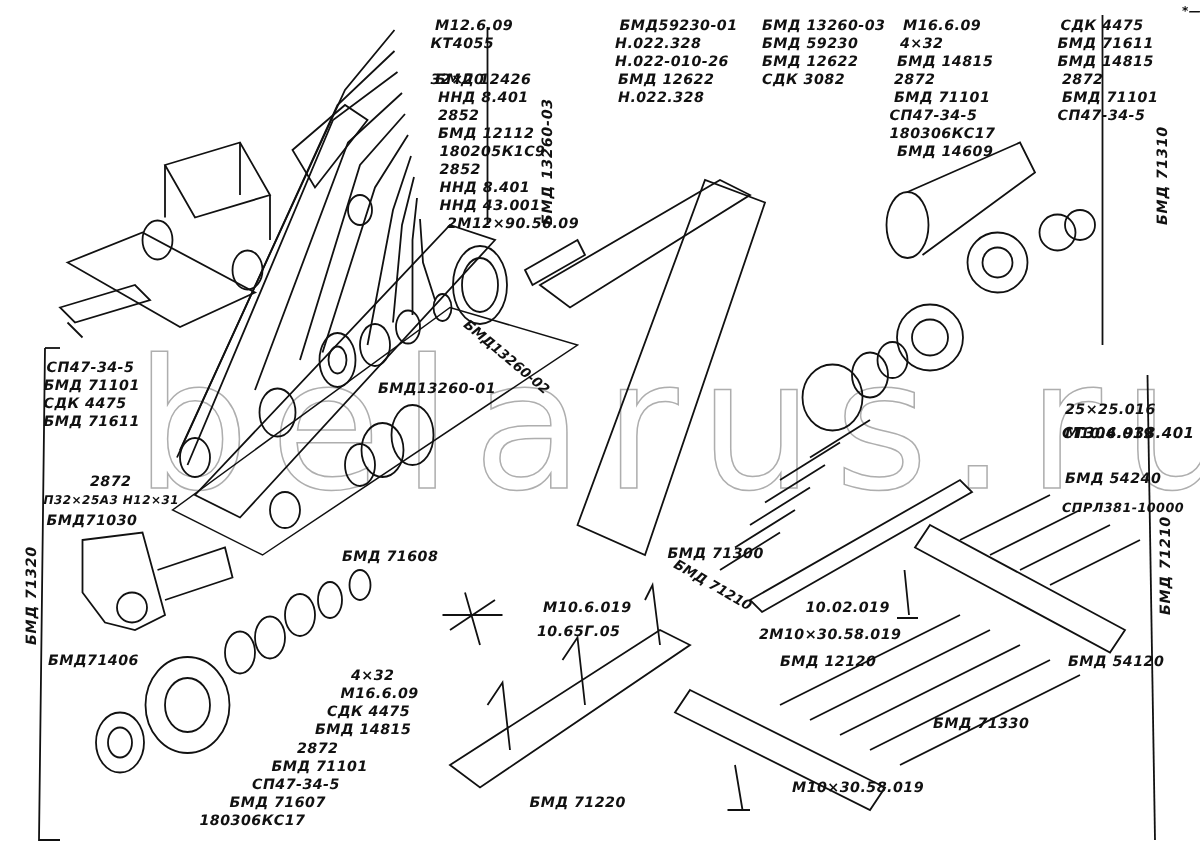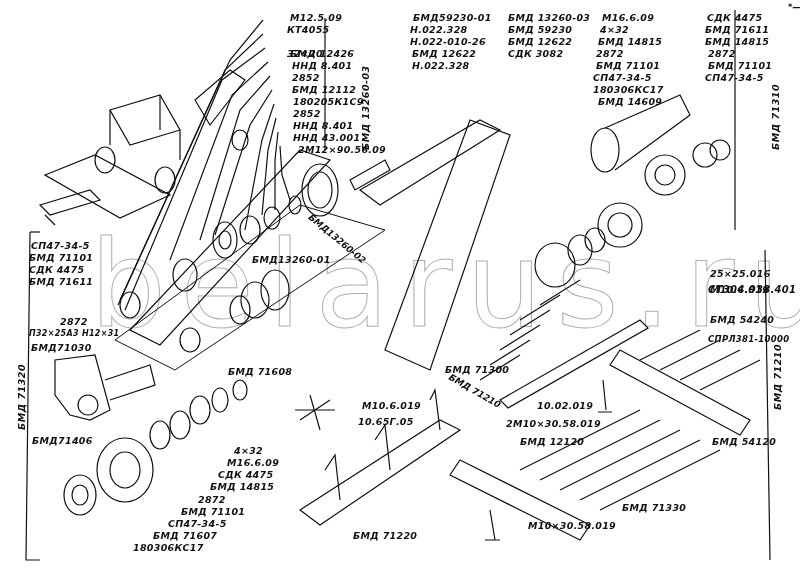"М12.5.09" div.lbl { text: М12.5.09 -> М12.6.09 }
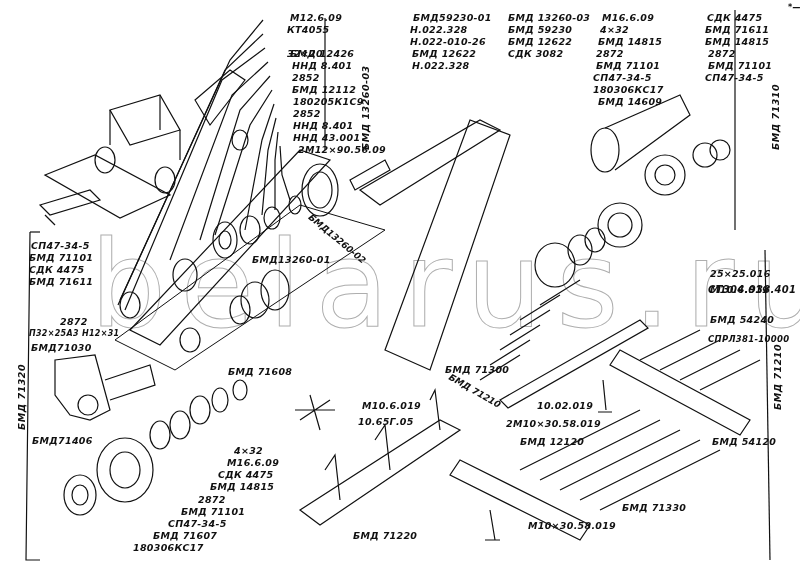"БМД 71330" div.lbl { top: 502px -> 477px }
